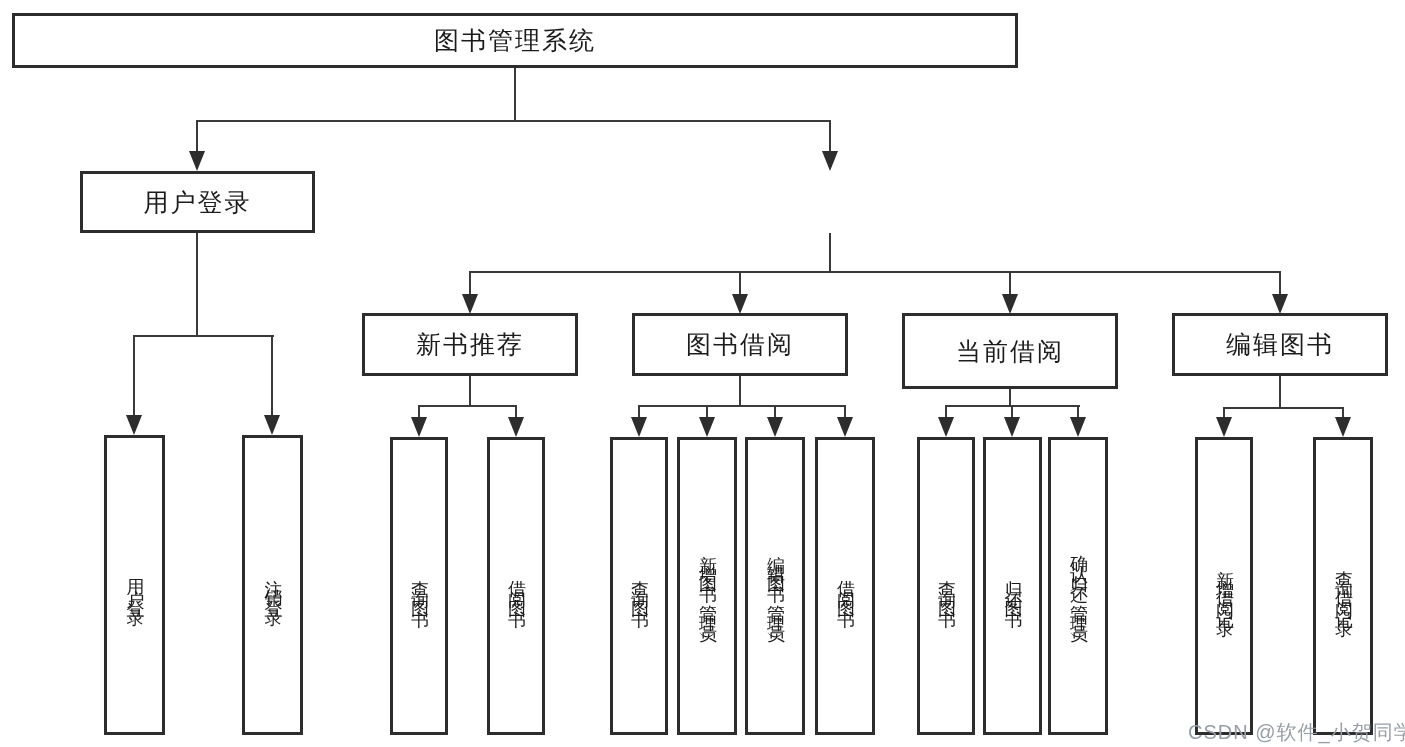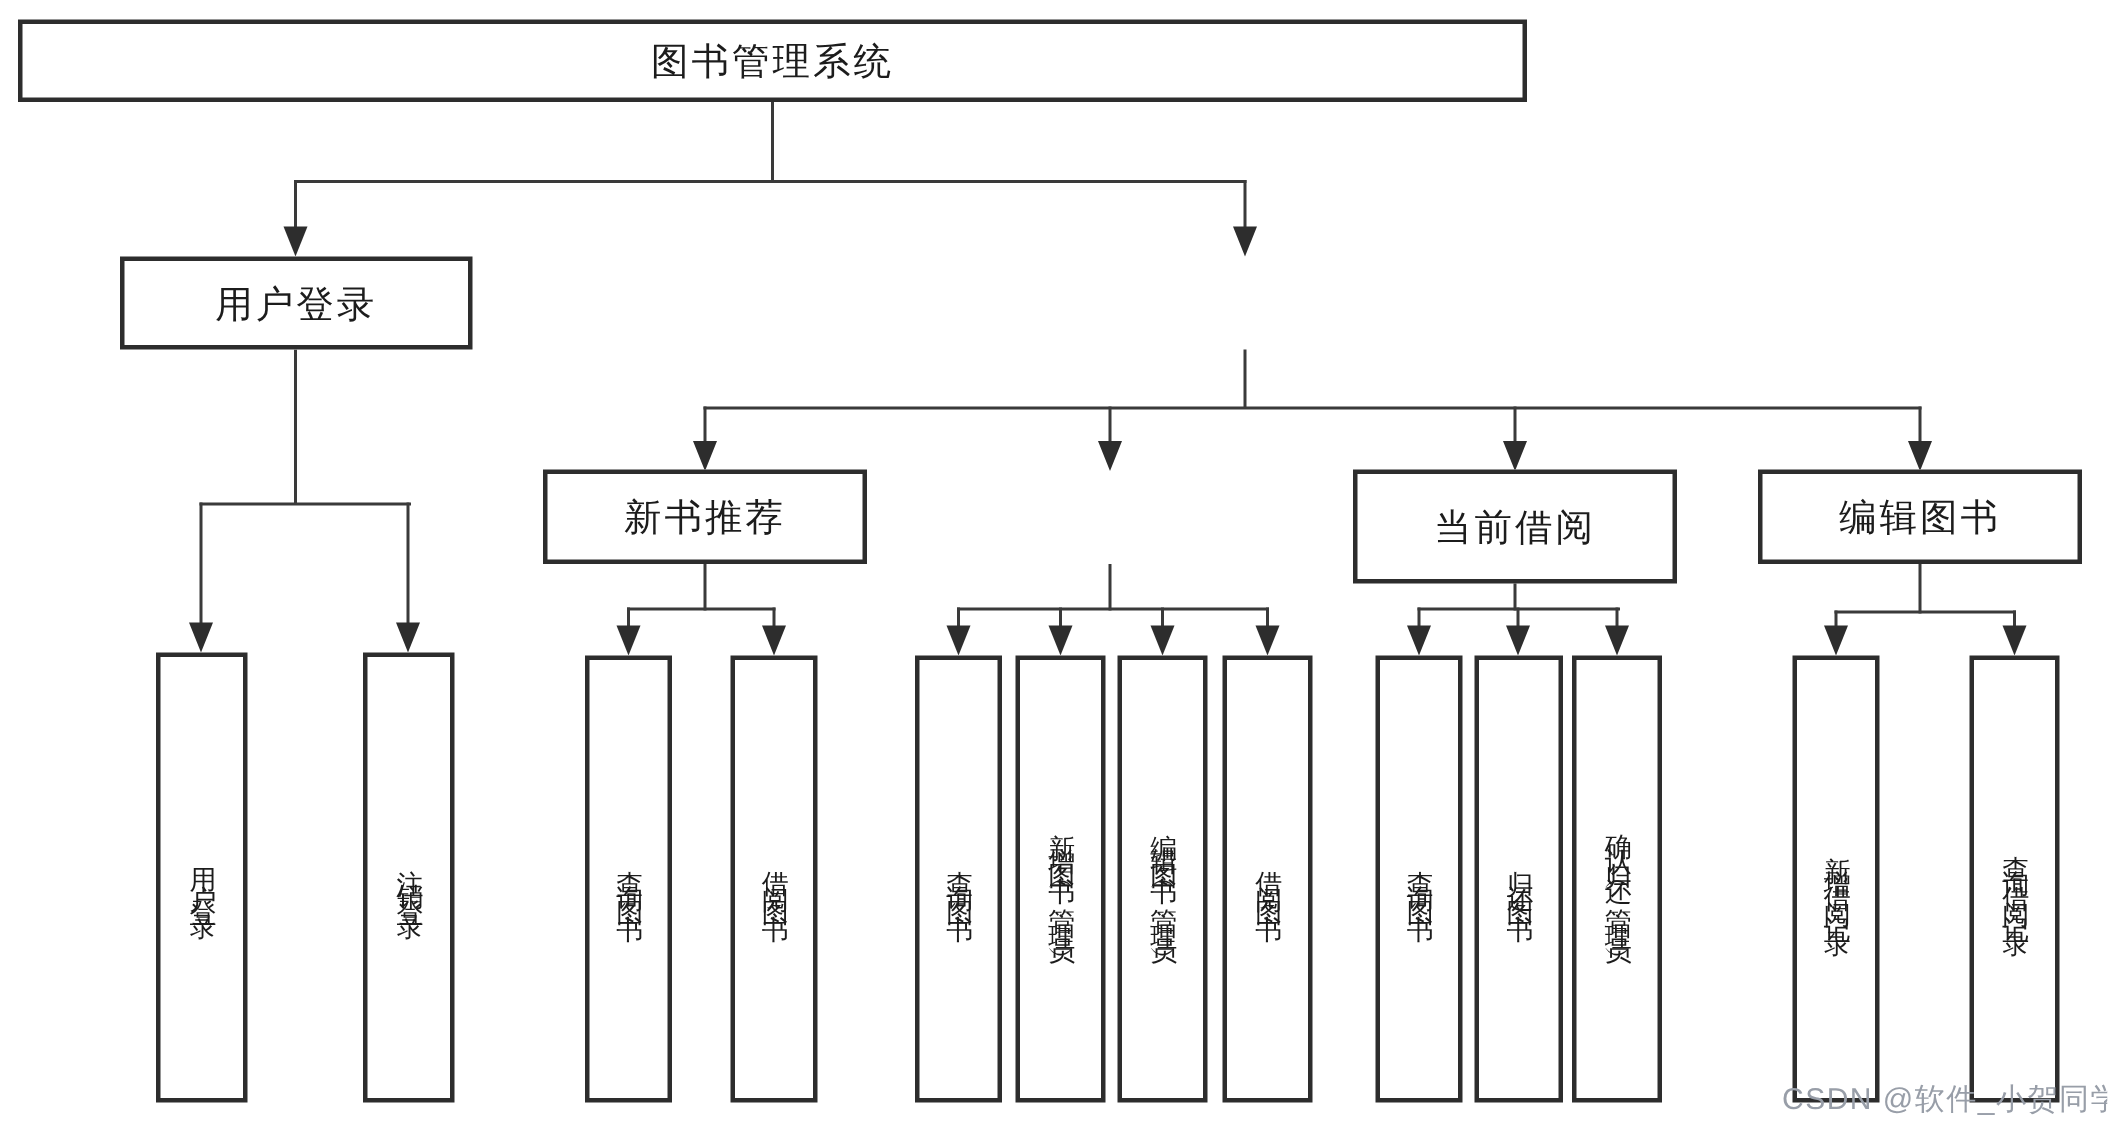"图书借阅" div.box { html: none -> <div>图书借阅</div> }
